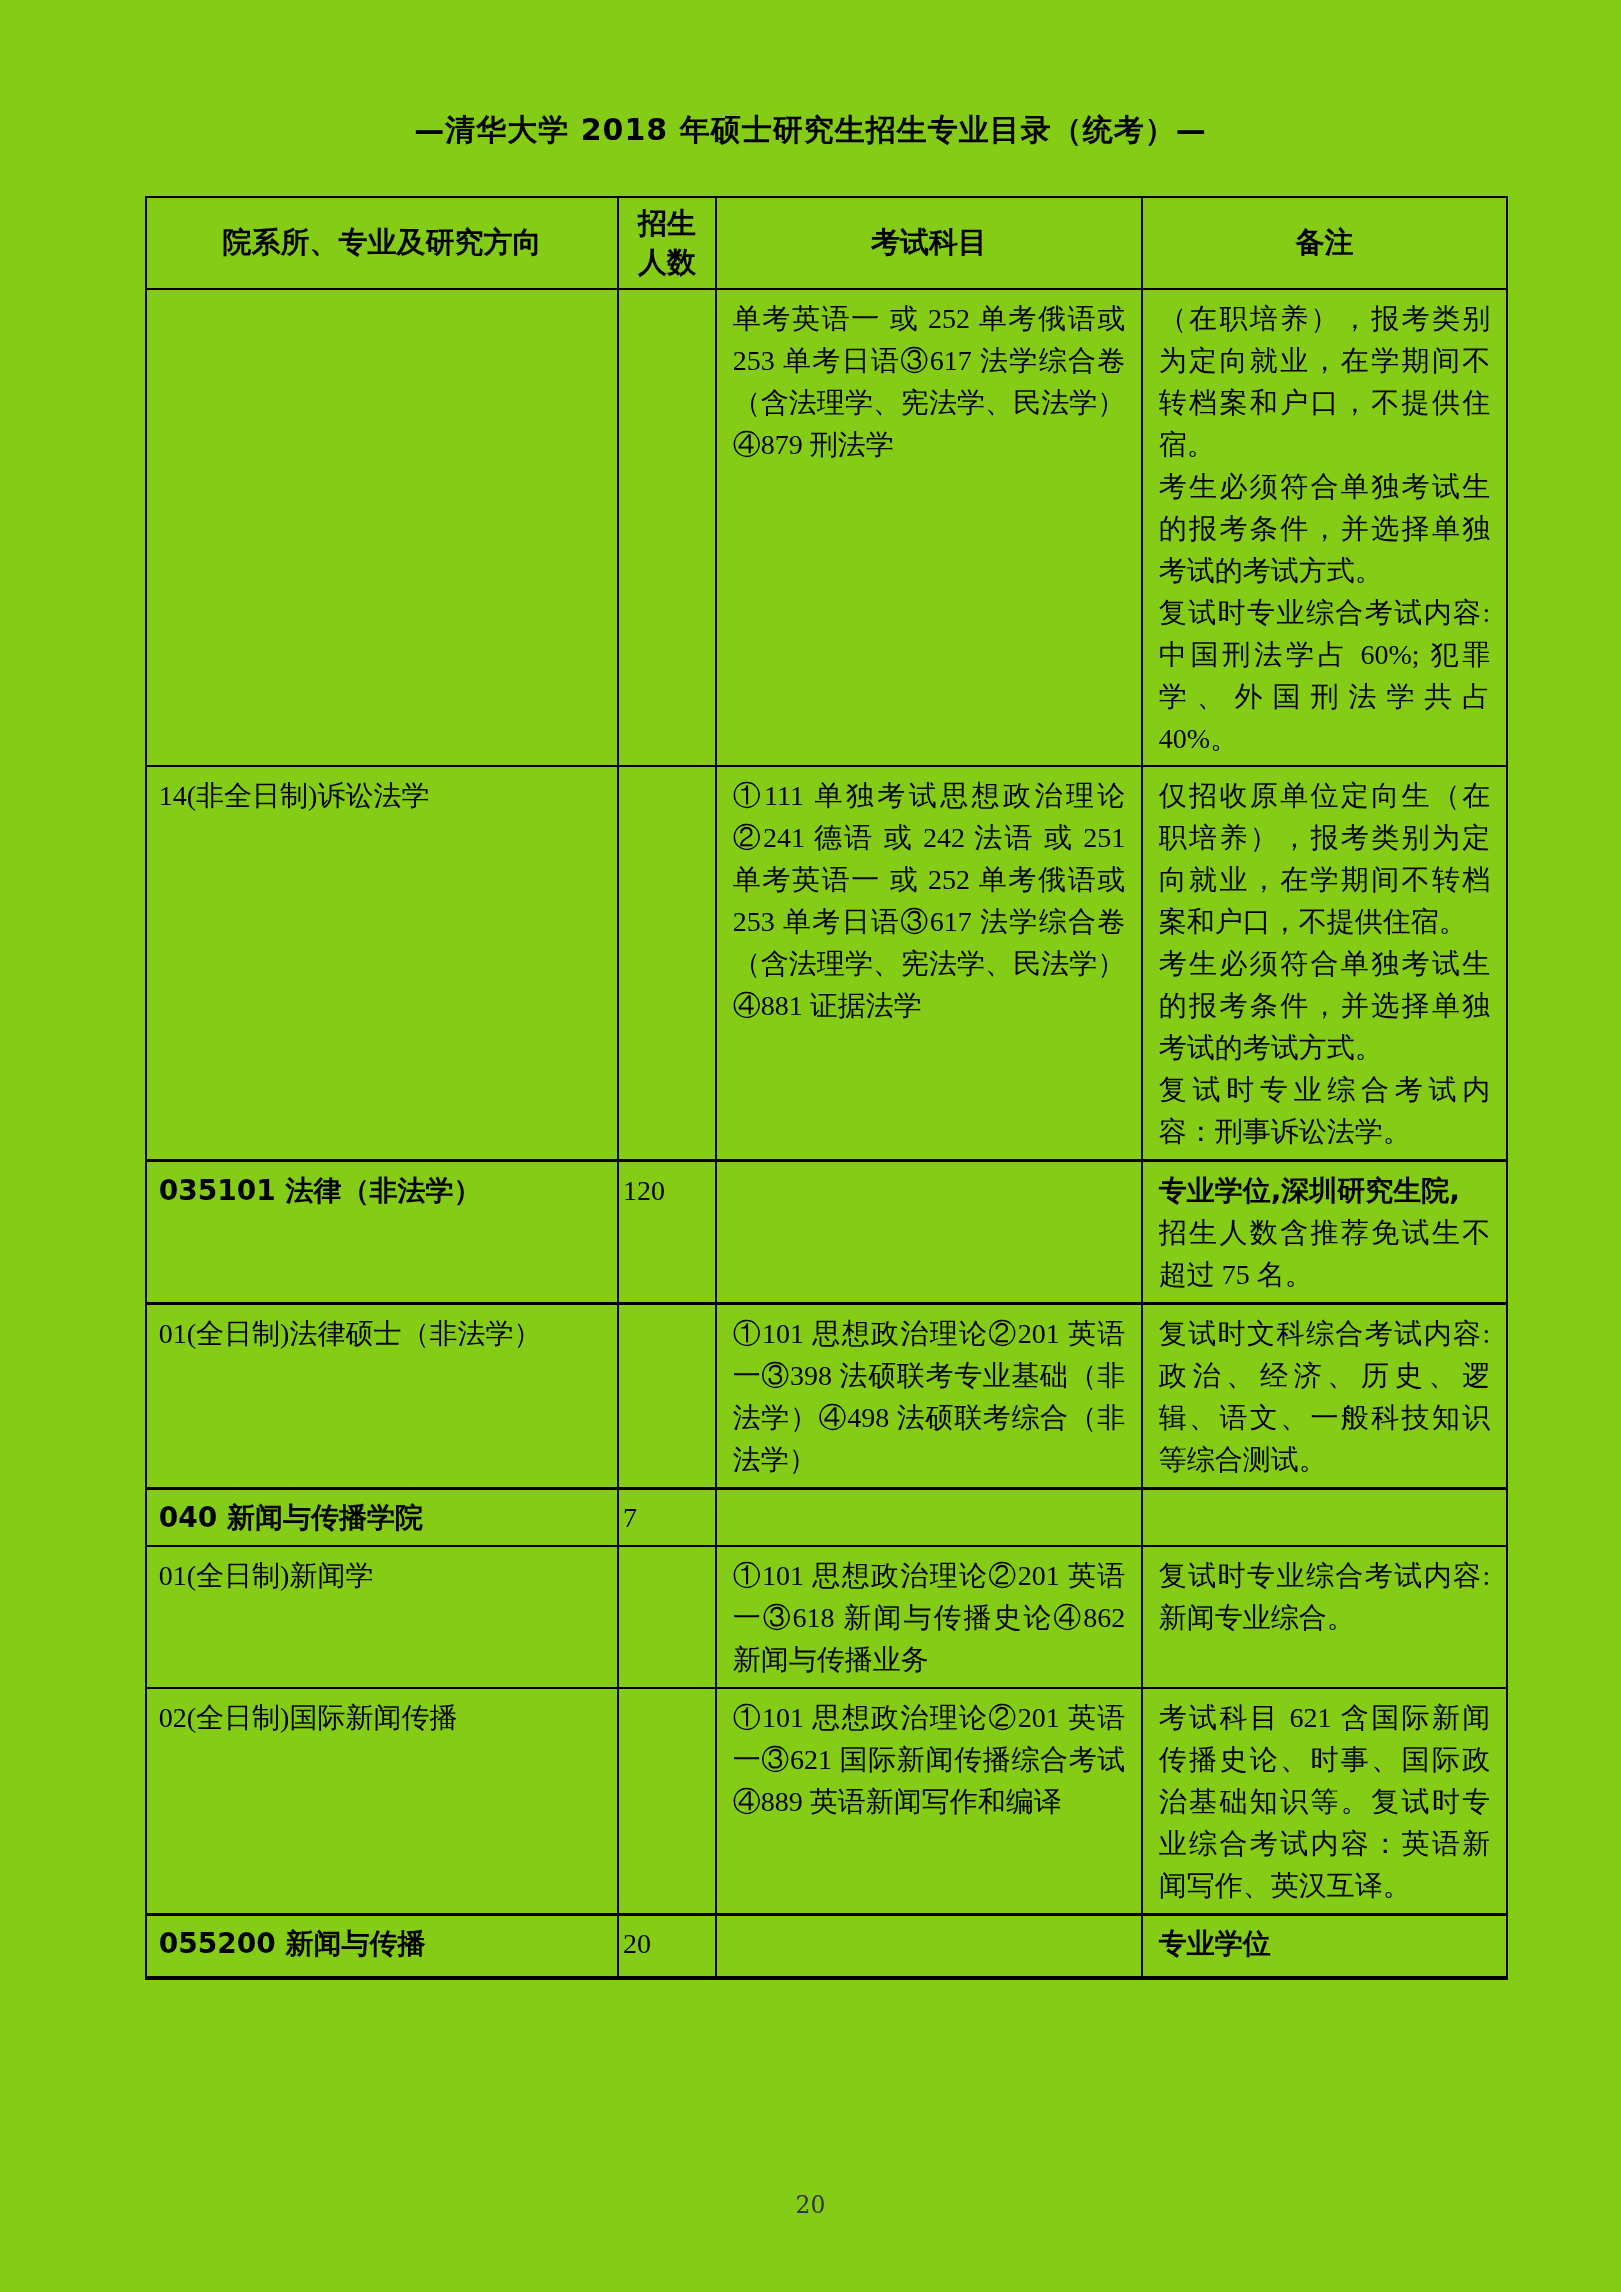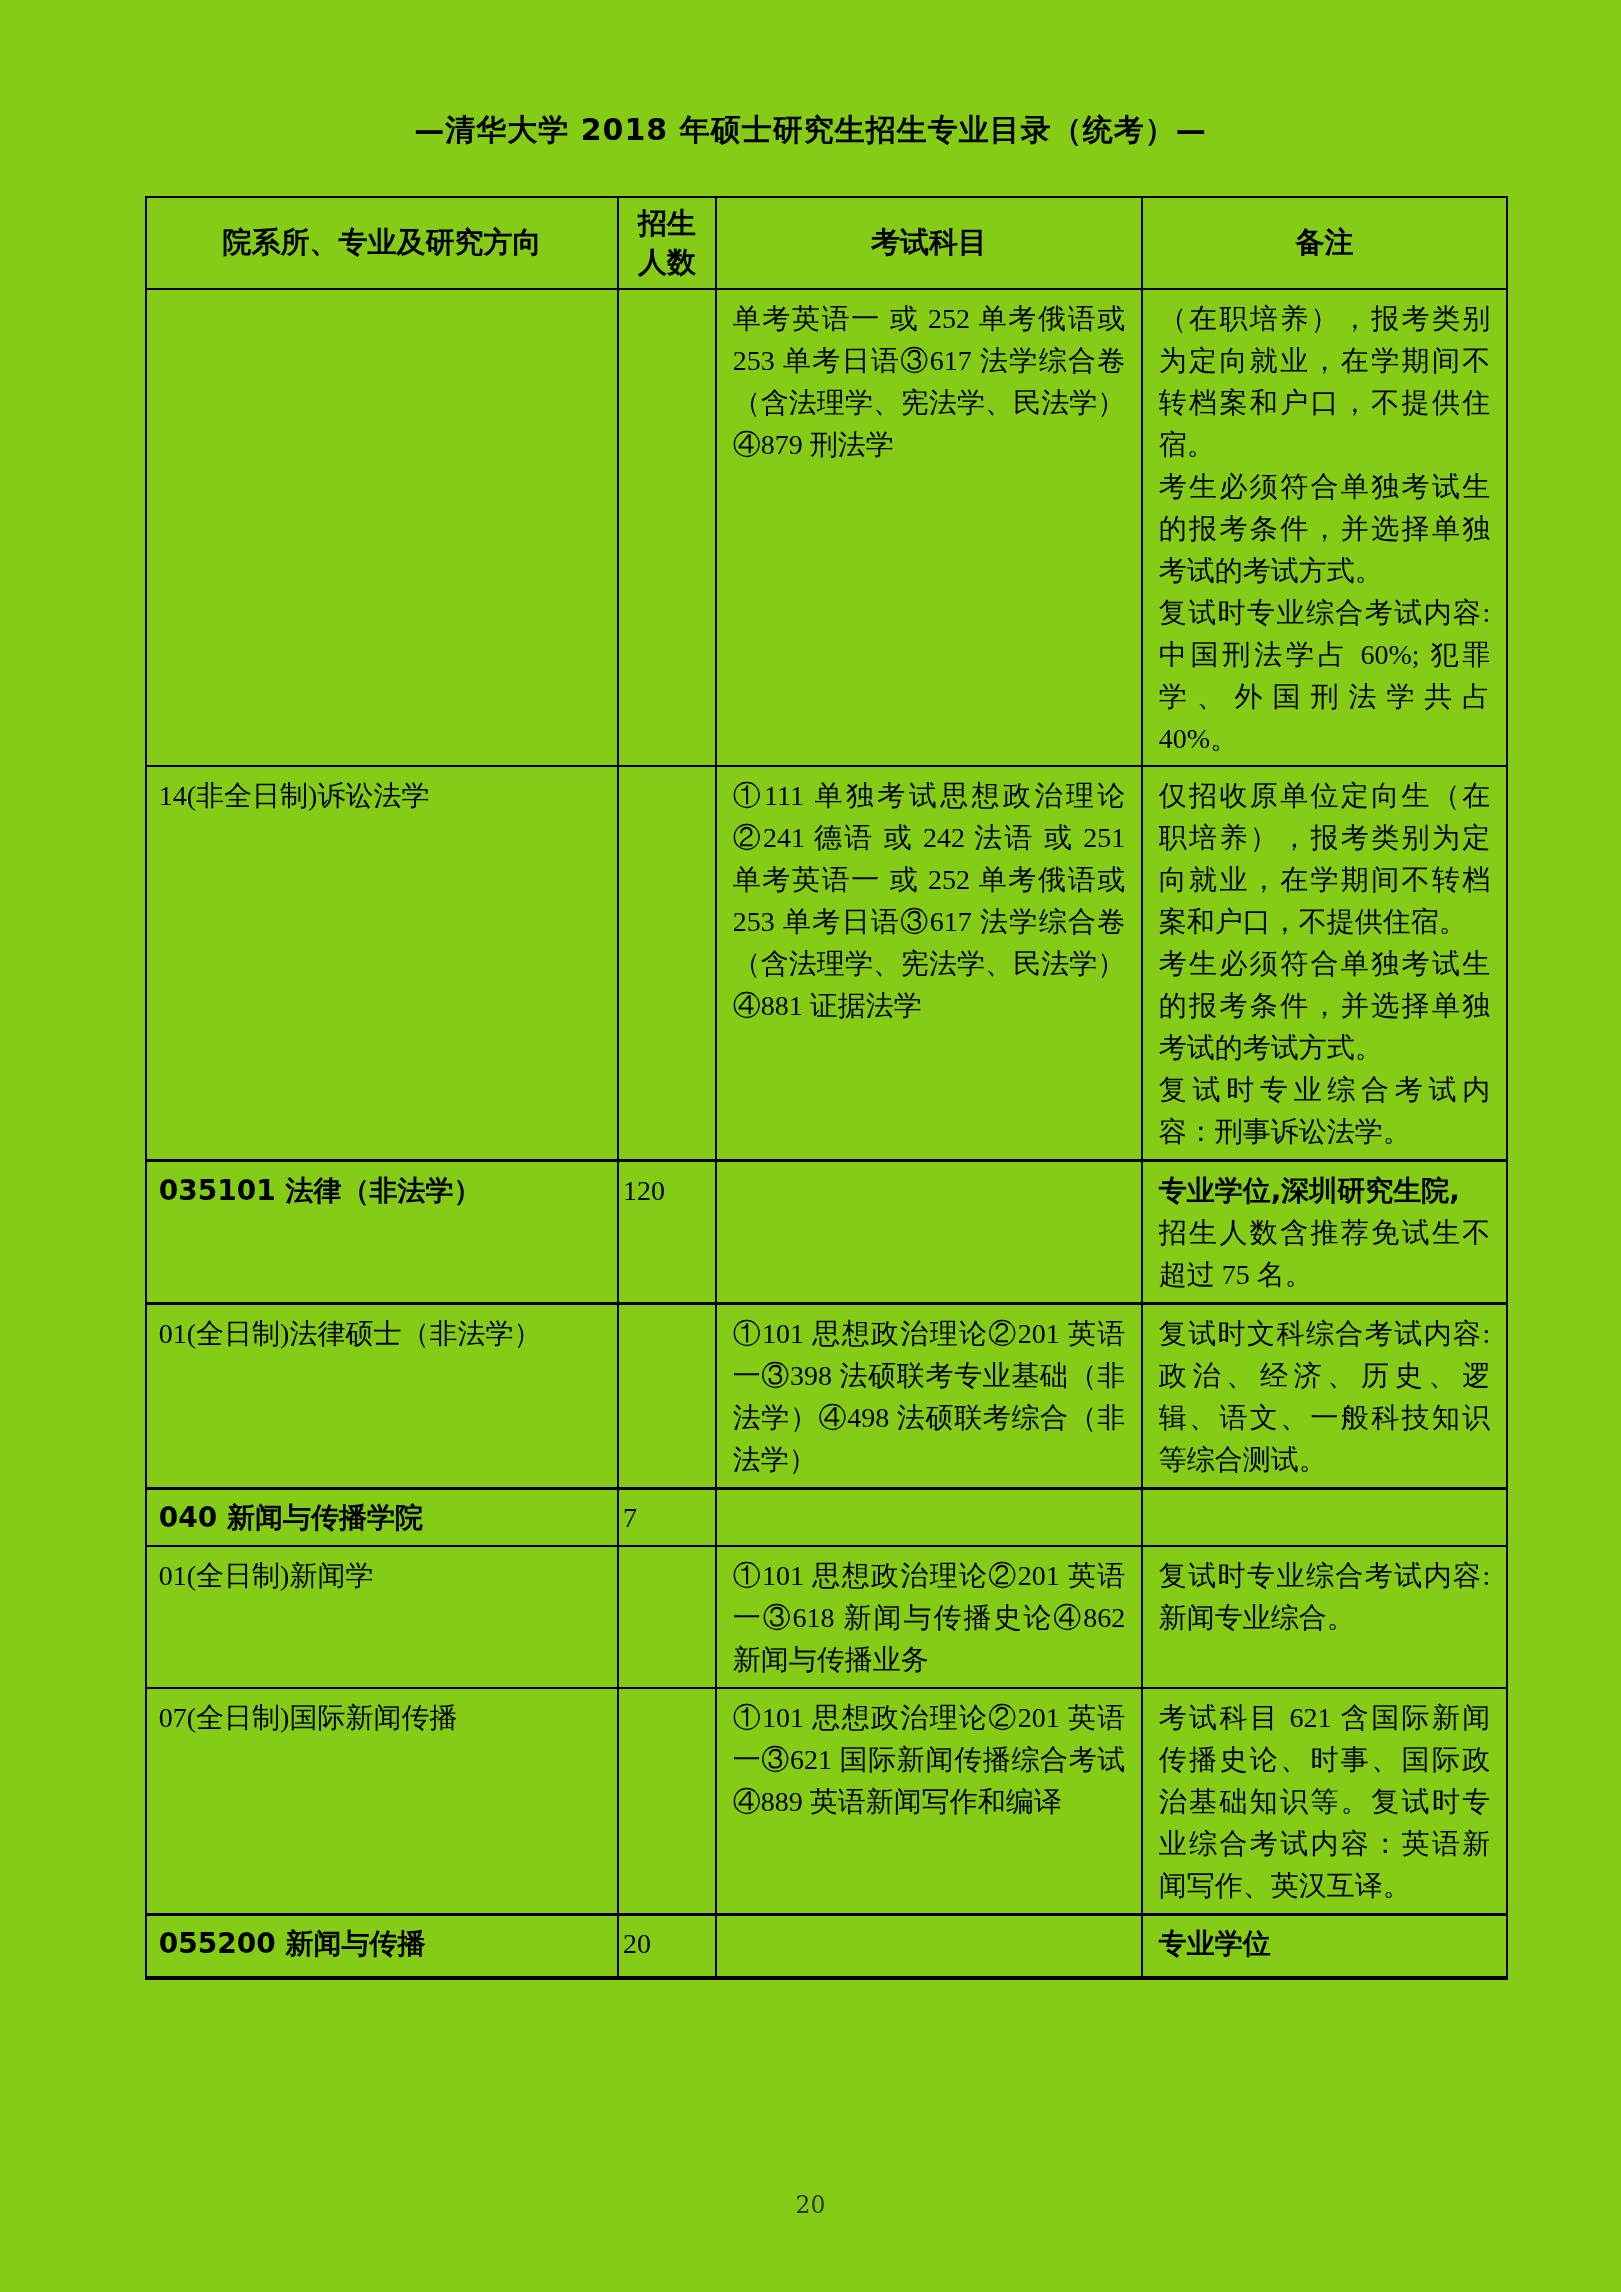"07(全日制)国际新闻传播" p { text: 07 -> 02 }
